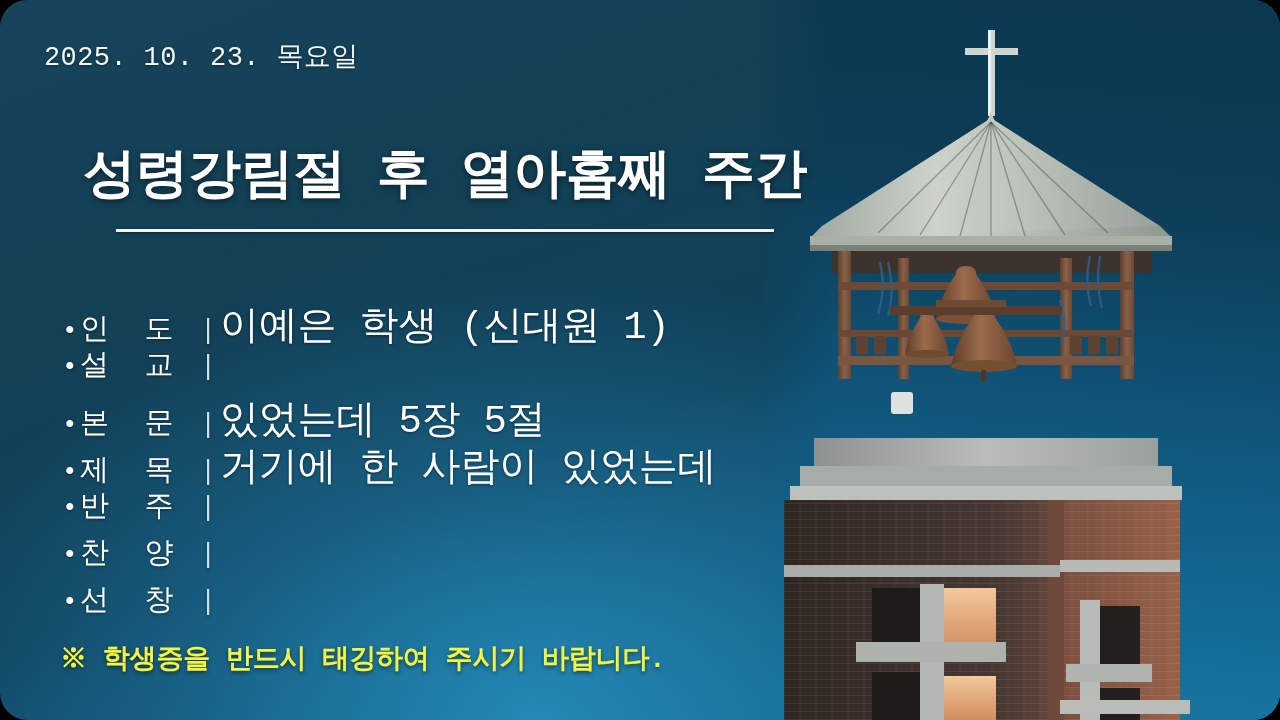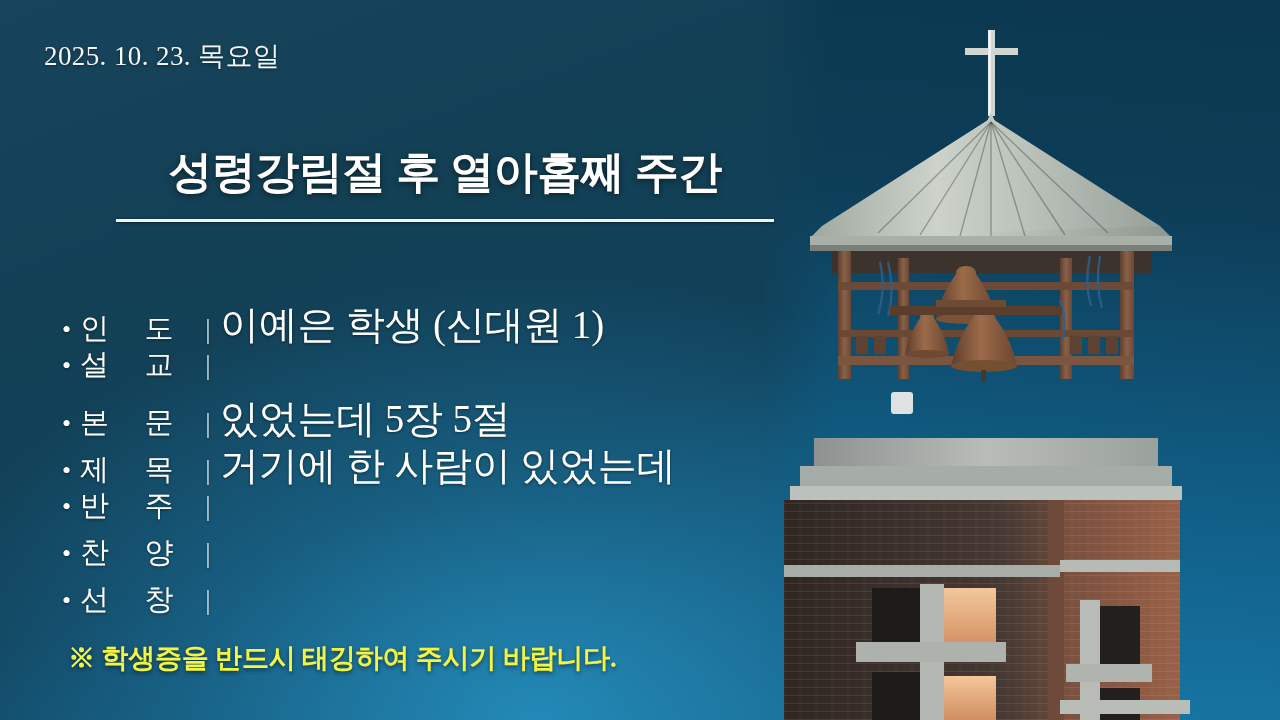"2025. 10. 23. 목요일" #slide { border-radius: none -> 27px; font-family: Liberation Serif, serif -> Liberation Mono, monospace }
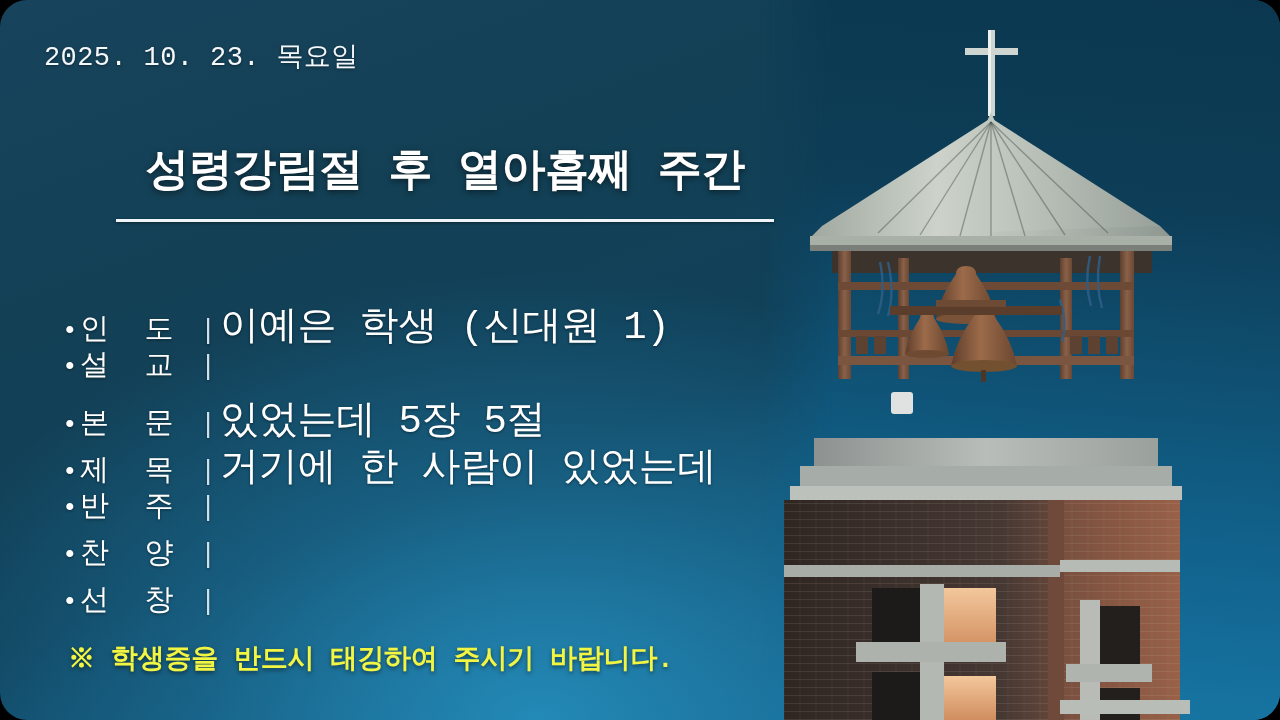"성령강림절 후 열아홉째 주간" .slide-title { font-size: 44px -> 53px }
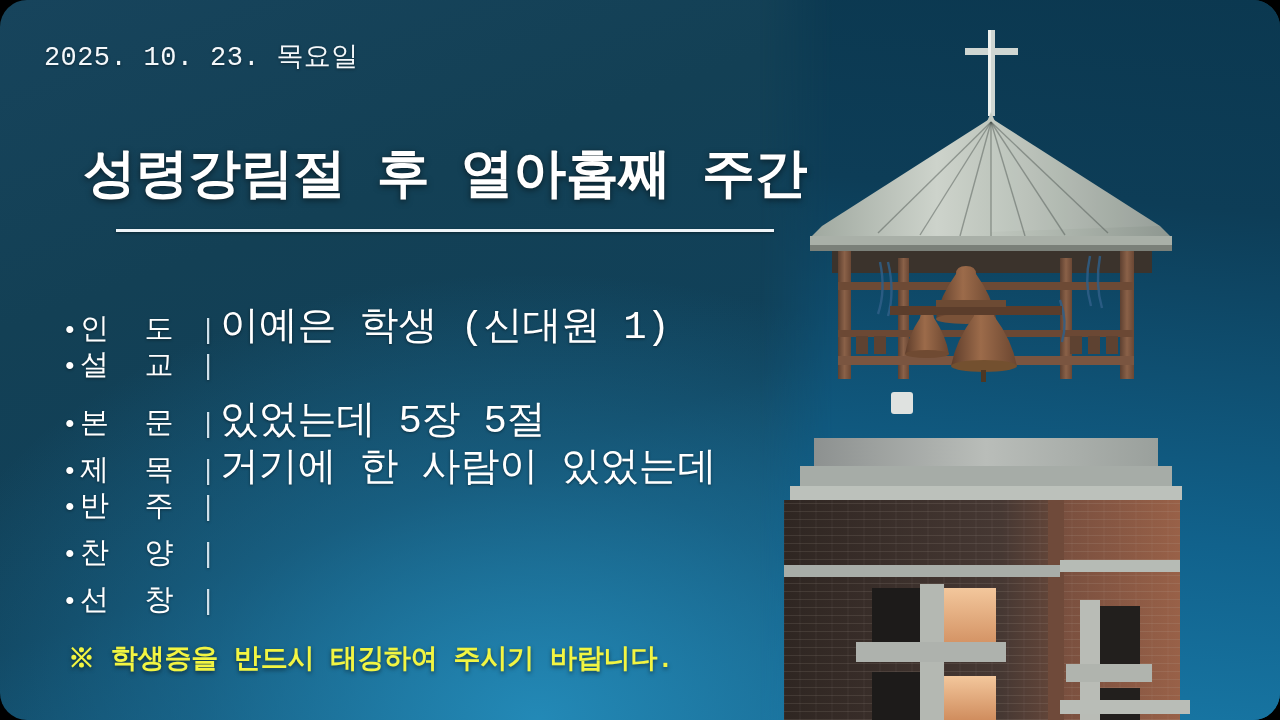"※ 학생증을 반드시 태깅하여 주시기" .notice { margin-left: 8px -> none }
